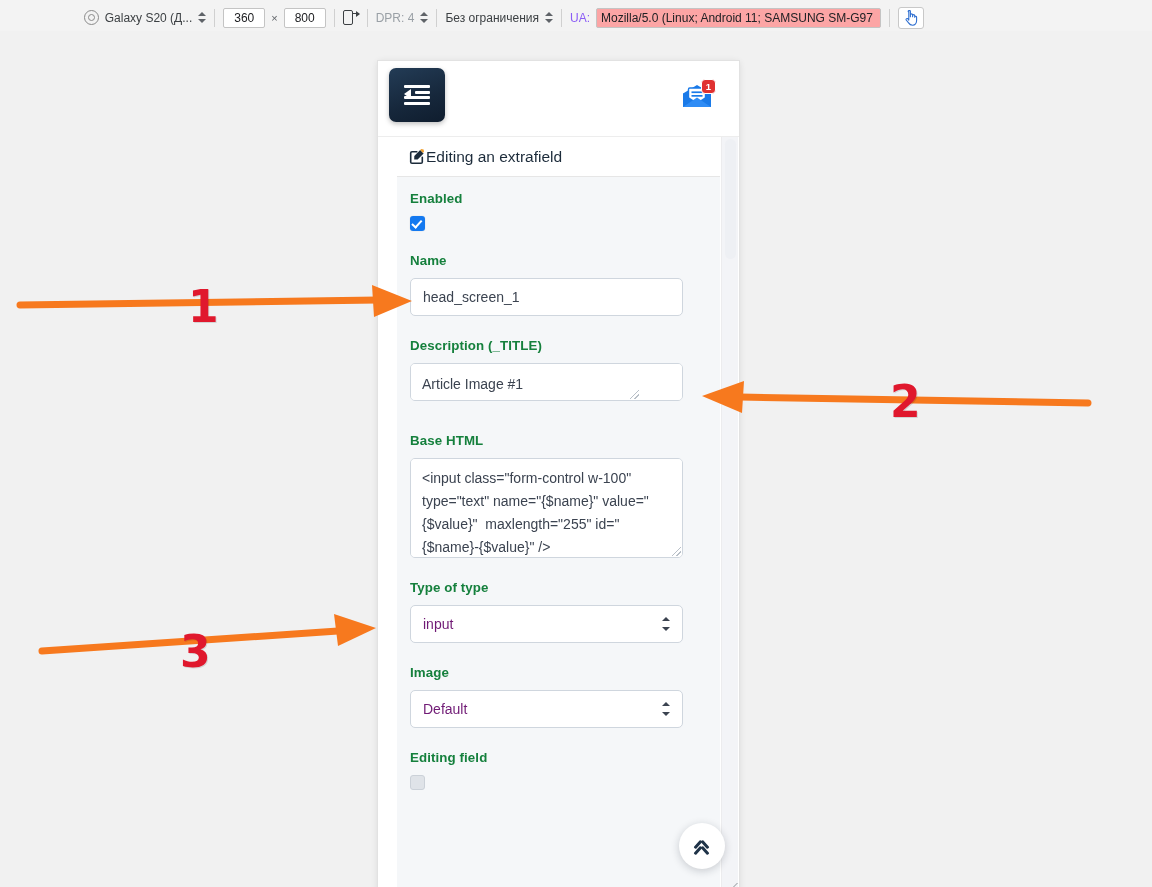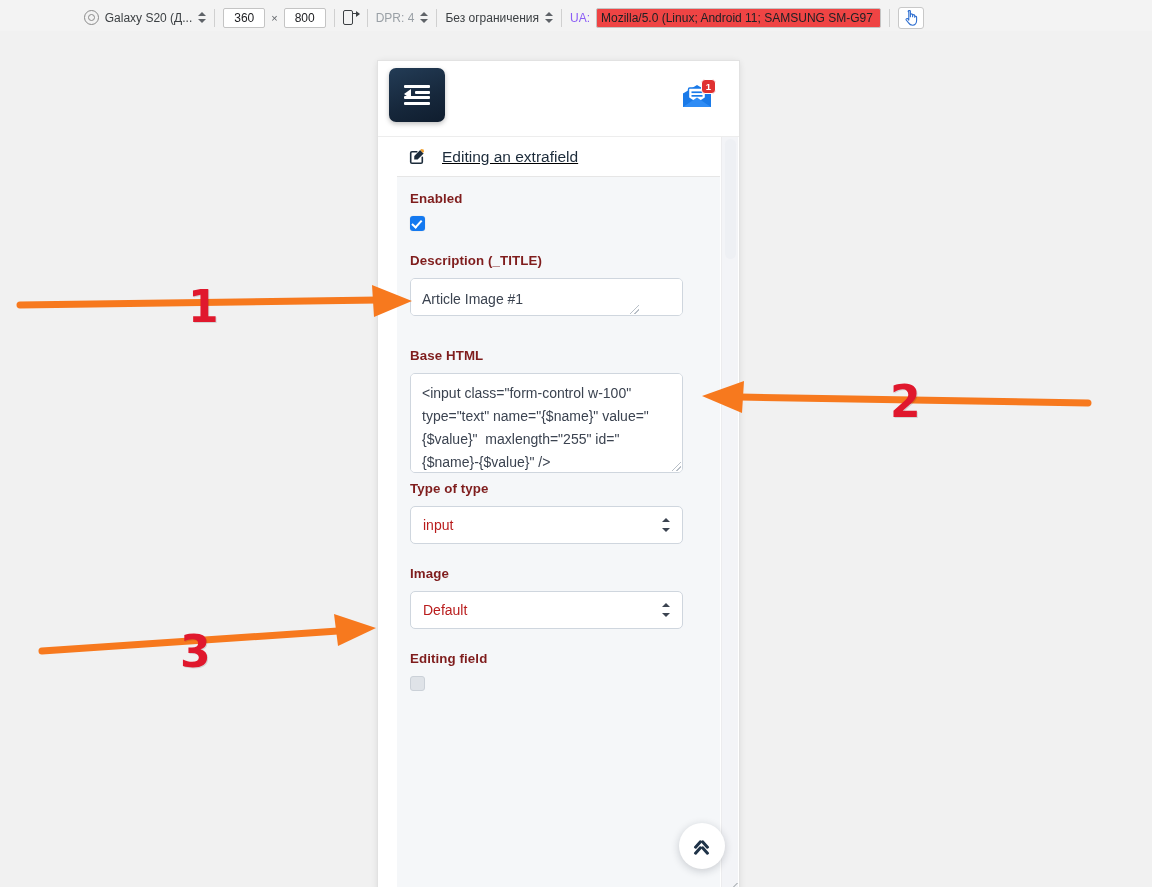"Mozilla/5.0 (Linux; Android 11; SAMSUNG" .dt-ua-input { background: #ef4444 -> #fca5a5 }
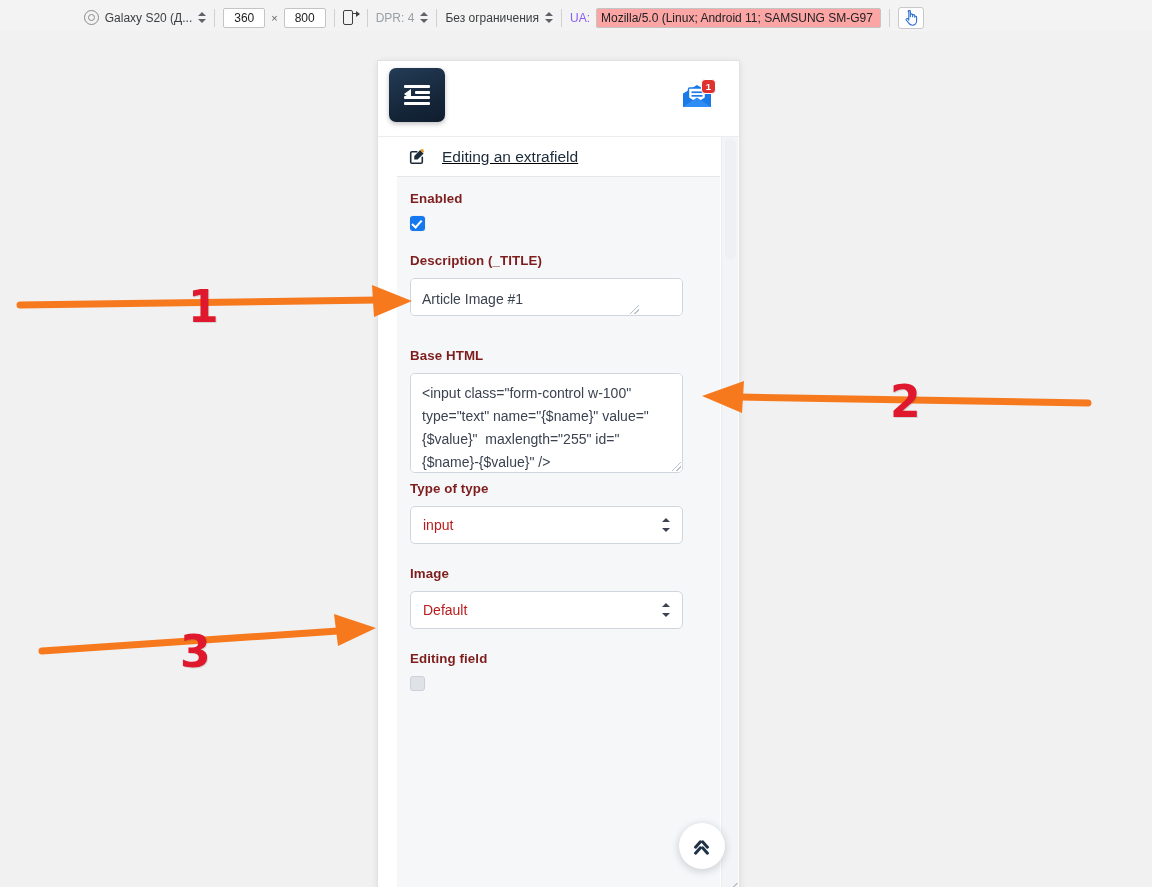"Editing an extrafield" .page-titlebar { gap: 16px -> 0; text-decoration: underline -> none }
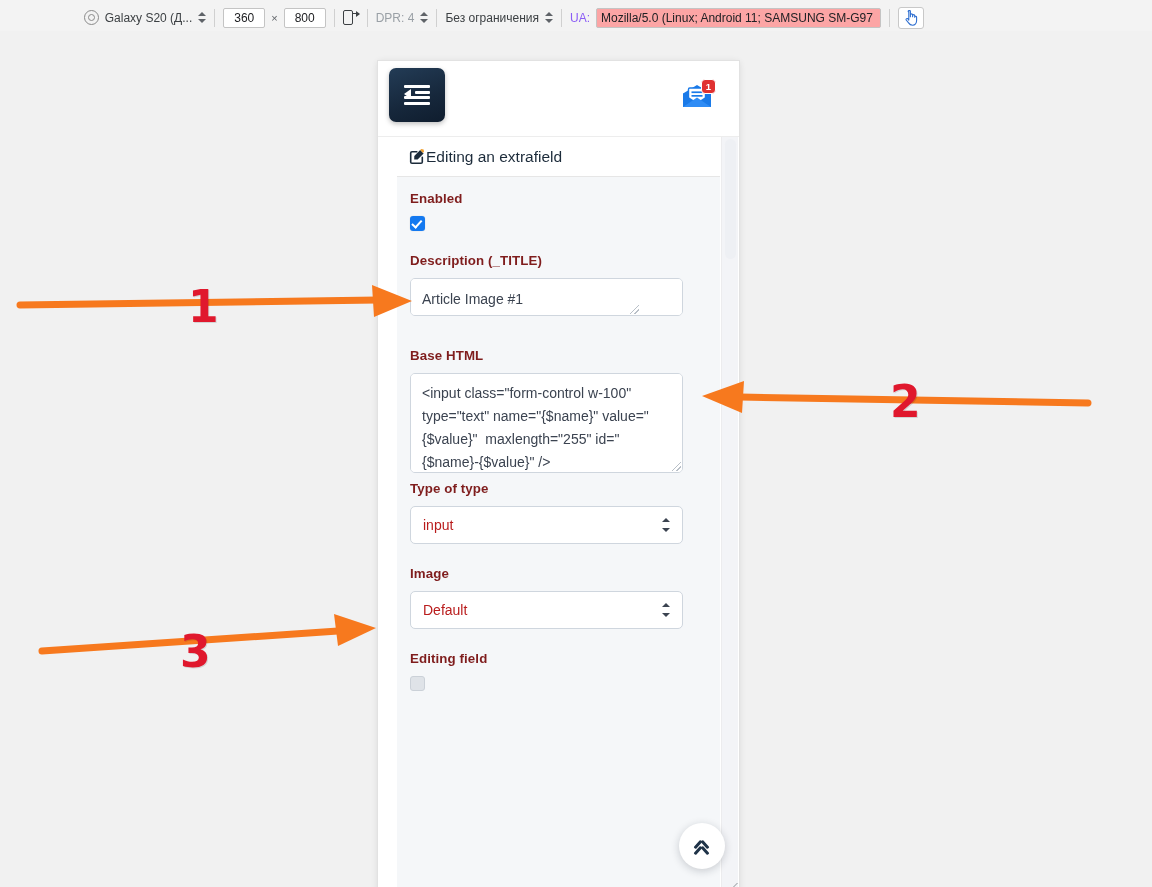"Enabled" .field-label { color: #7f1d1d -> #15803d }
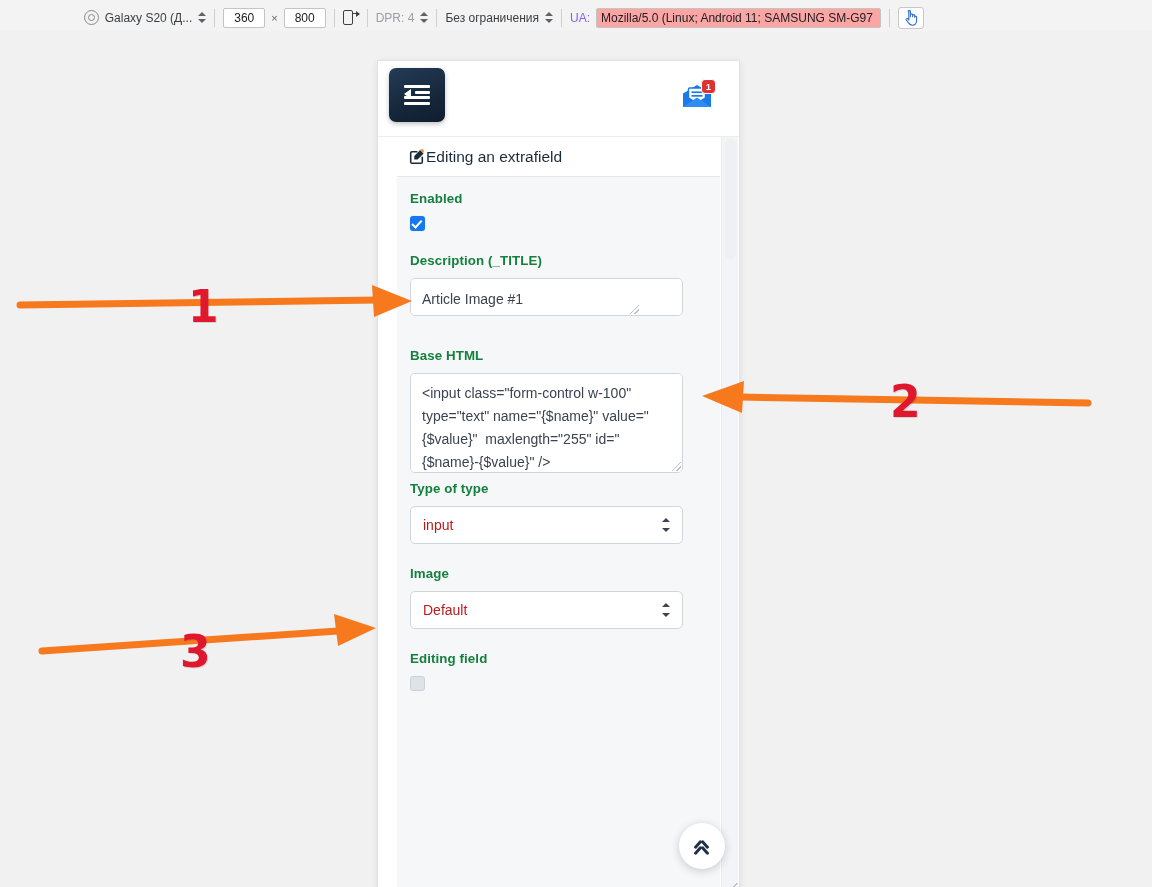"Name" div.group { html: none -> <div> <div>Name</div> <input> </div> }
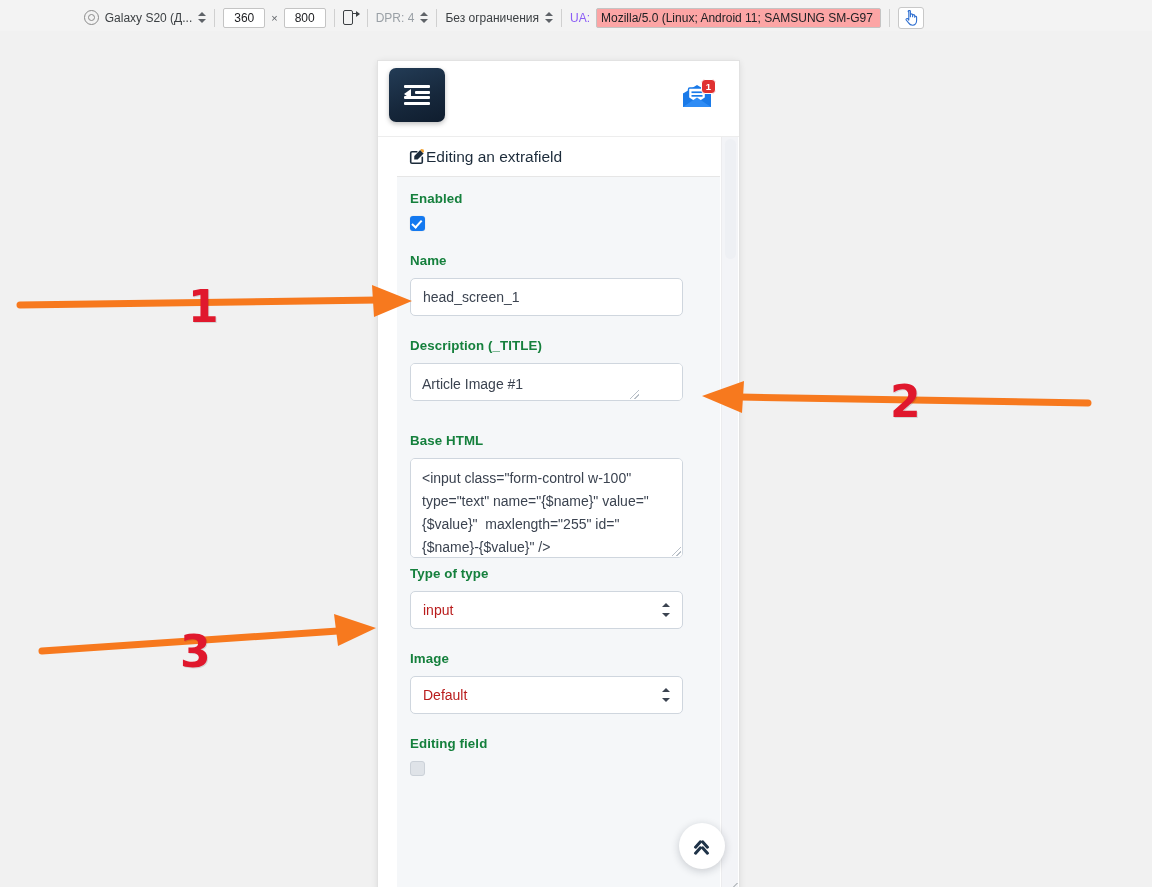"Base HTML" div.group { margin-bottom: 8px -> 22px }
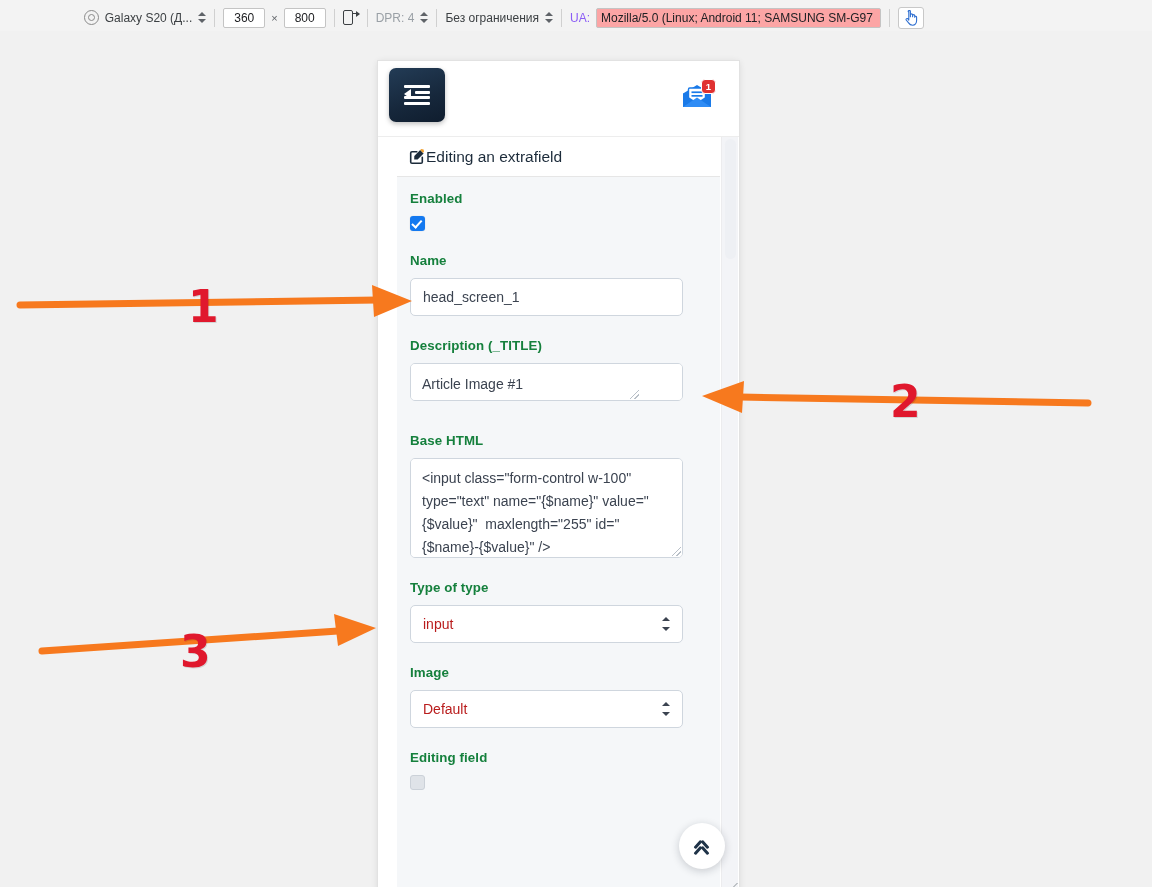"input" .sel { color: #b91c1c -> #701a75 }
